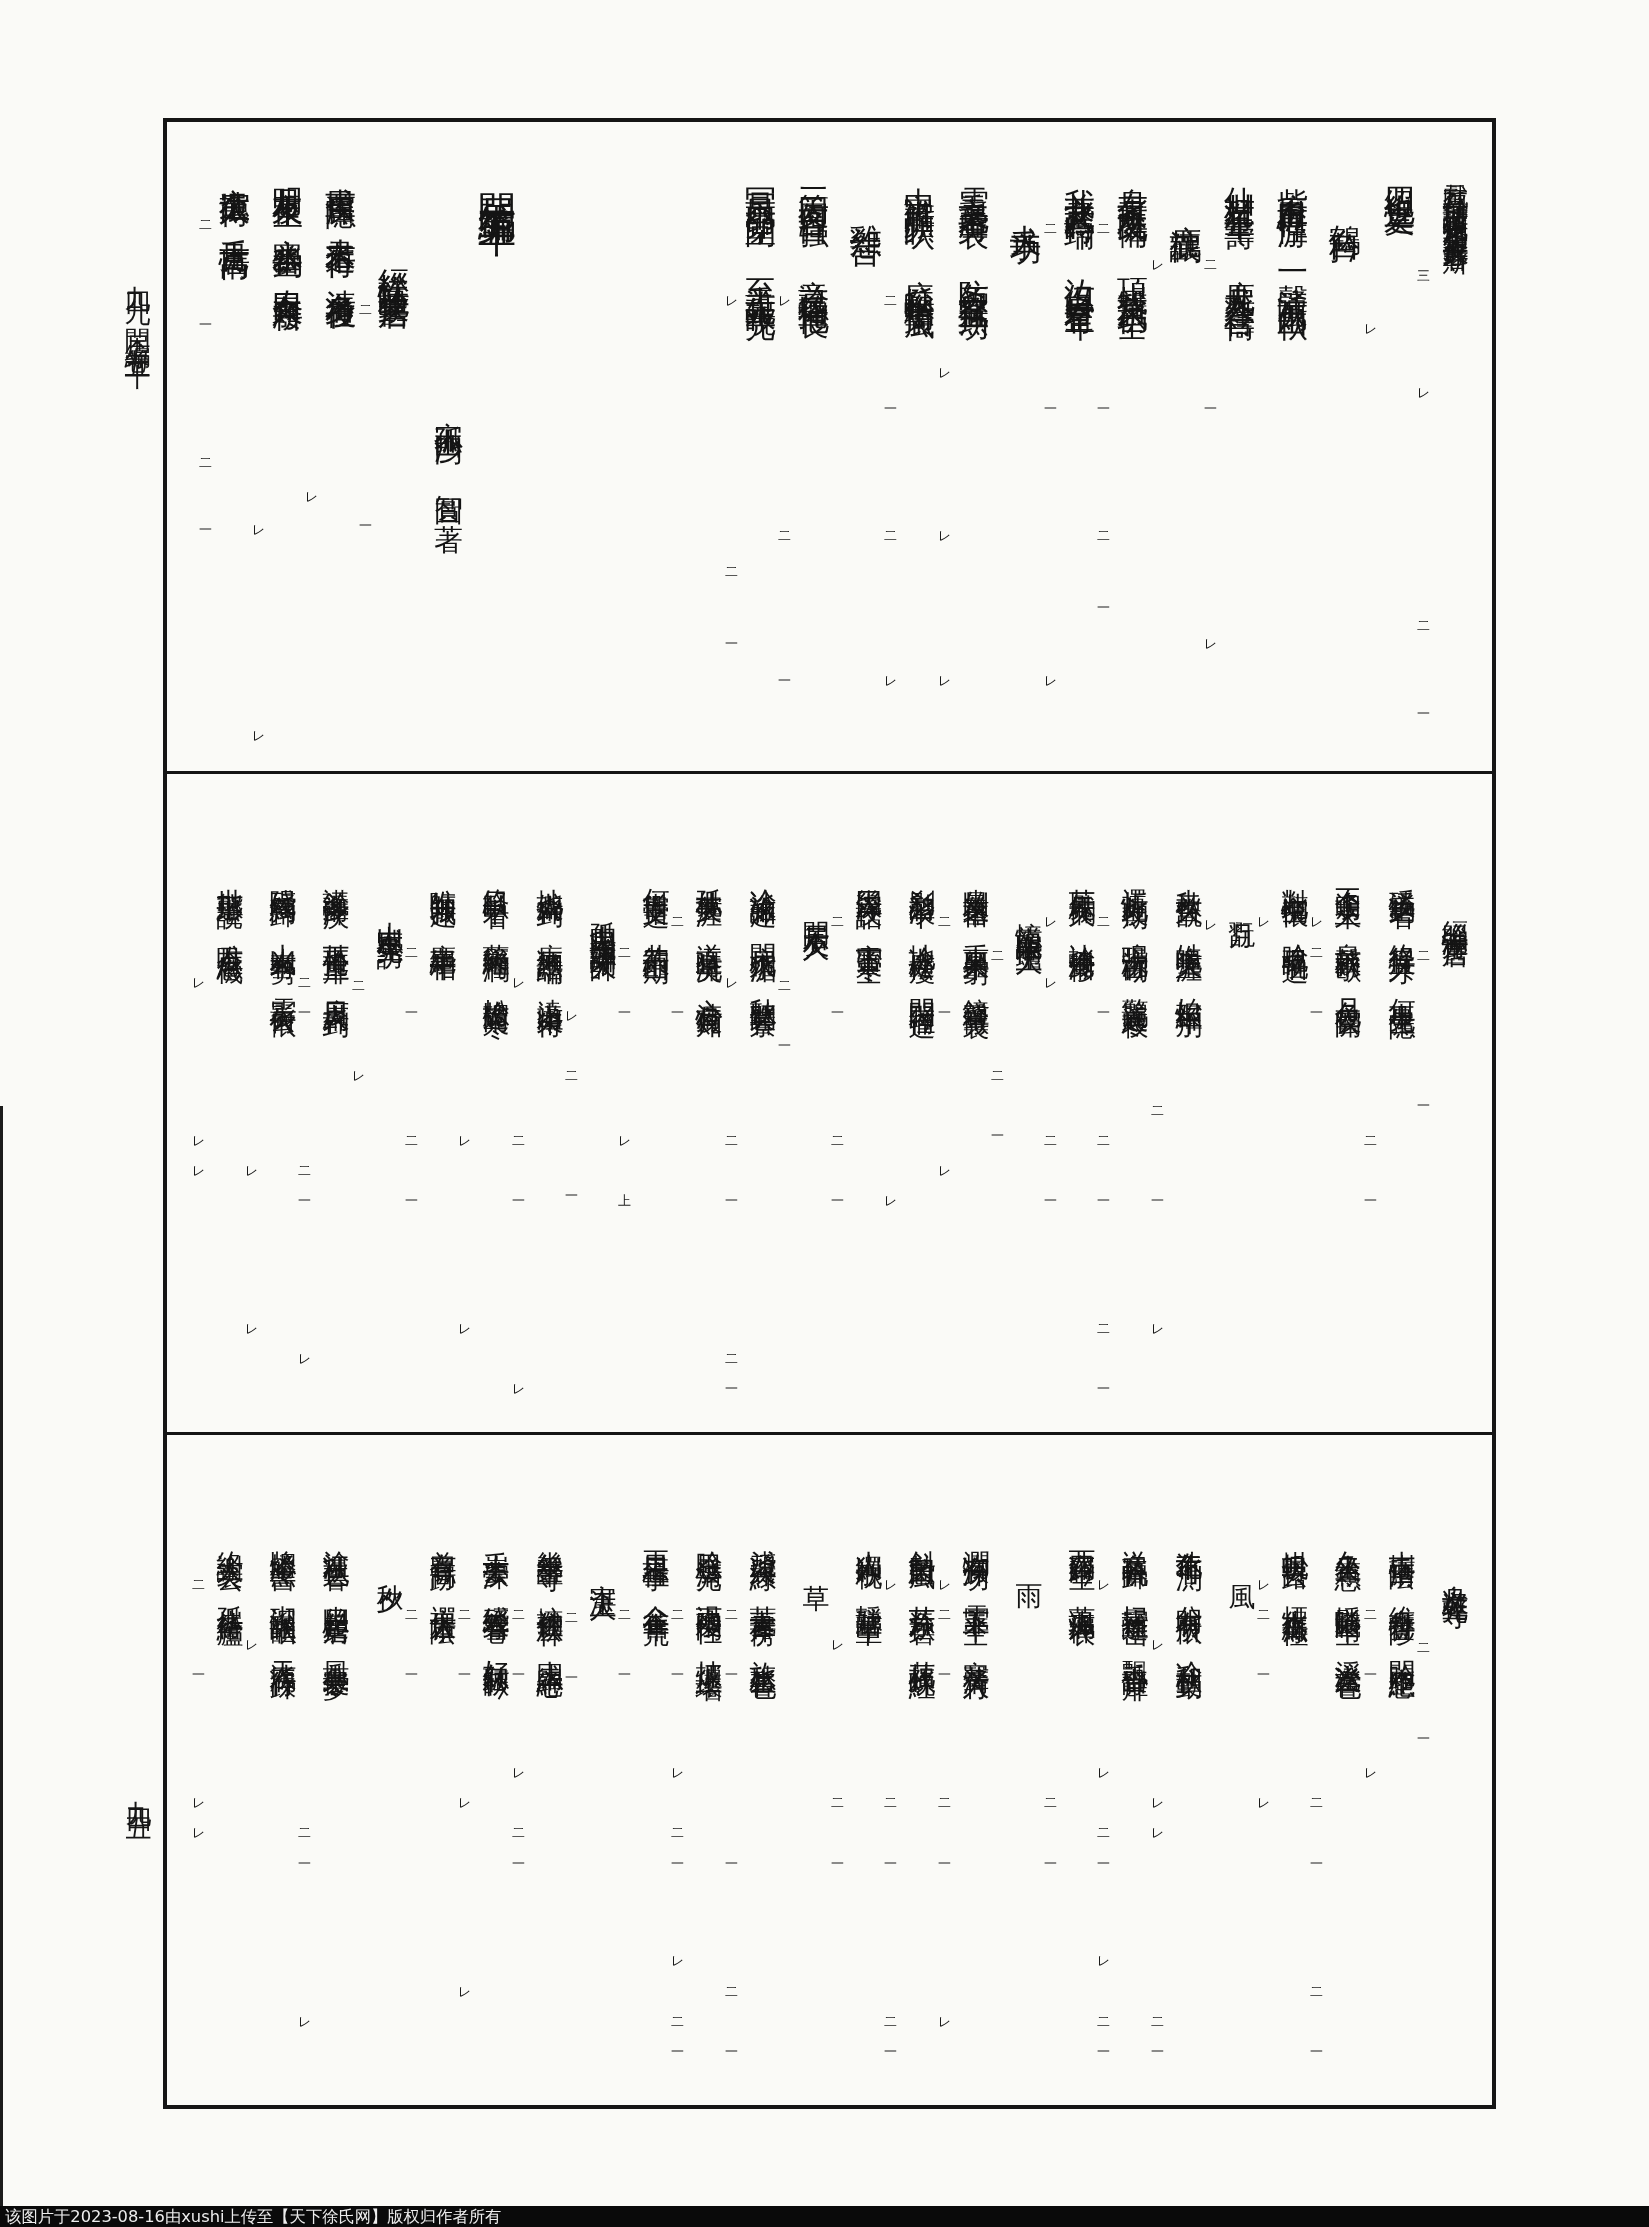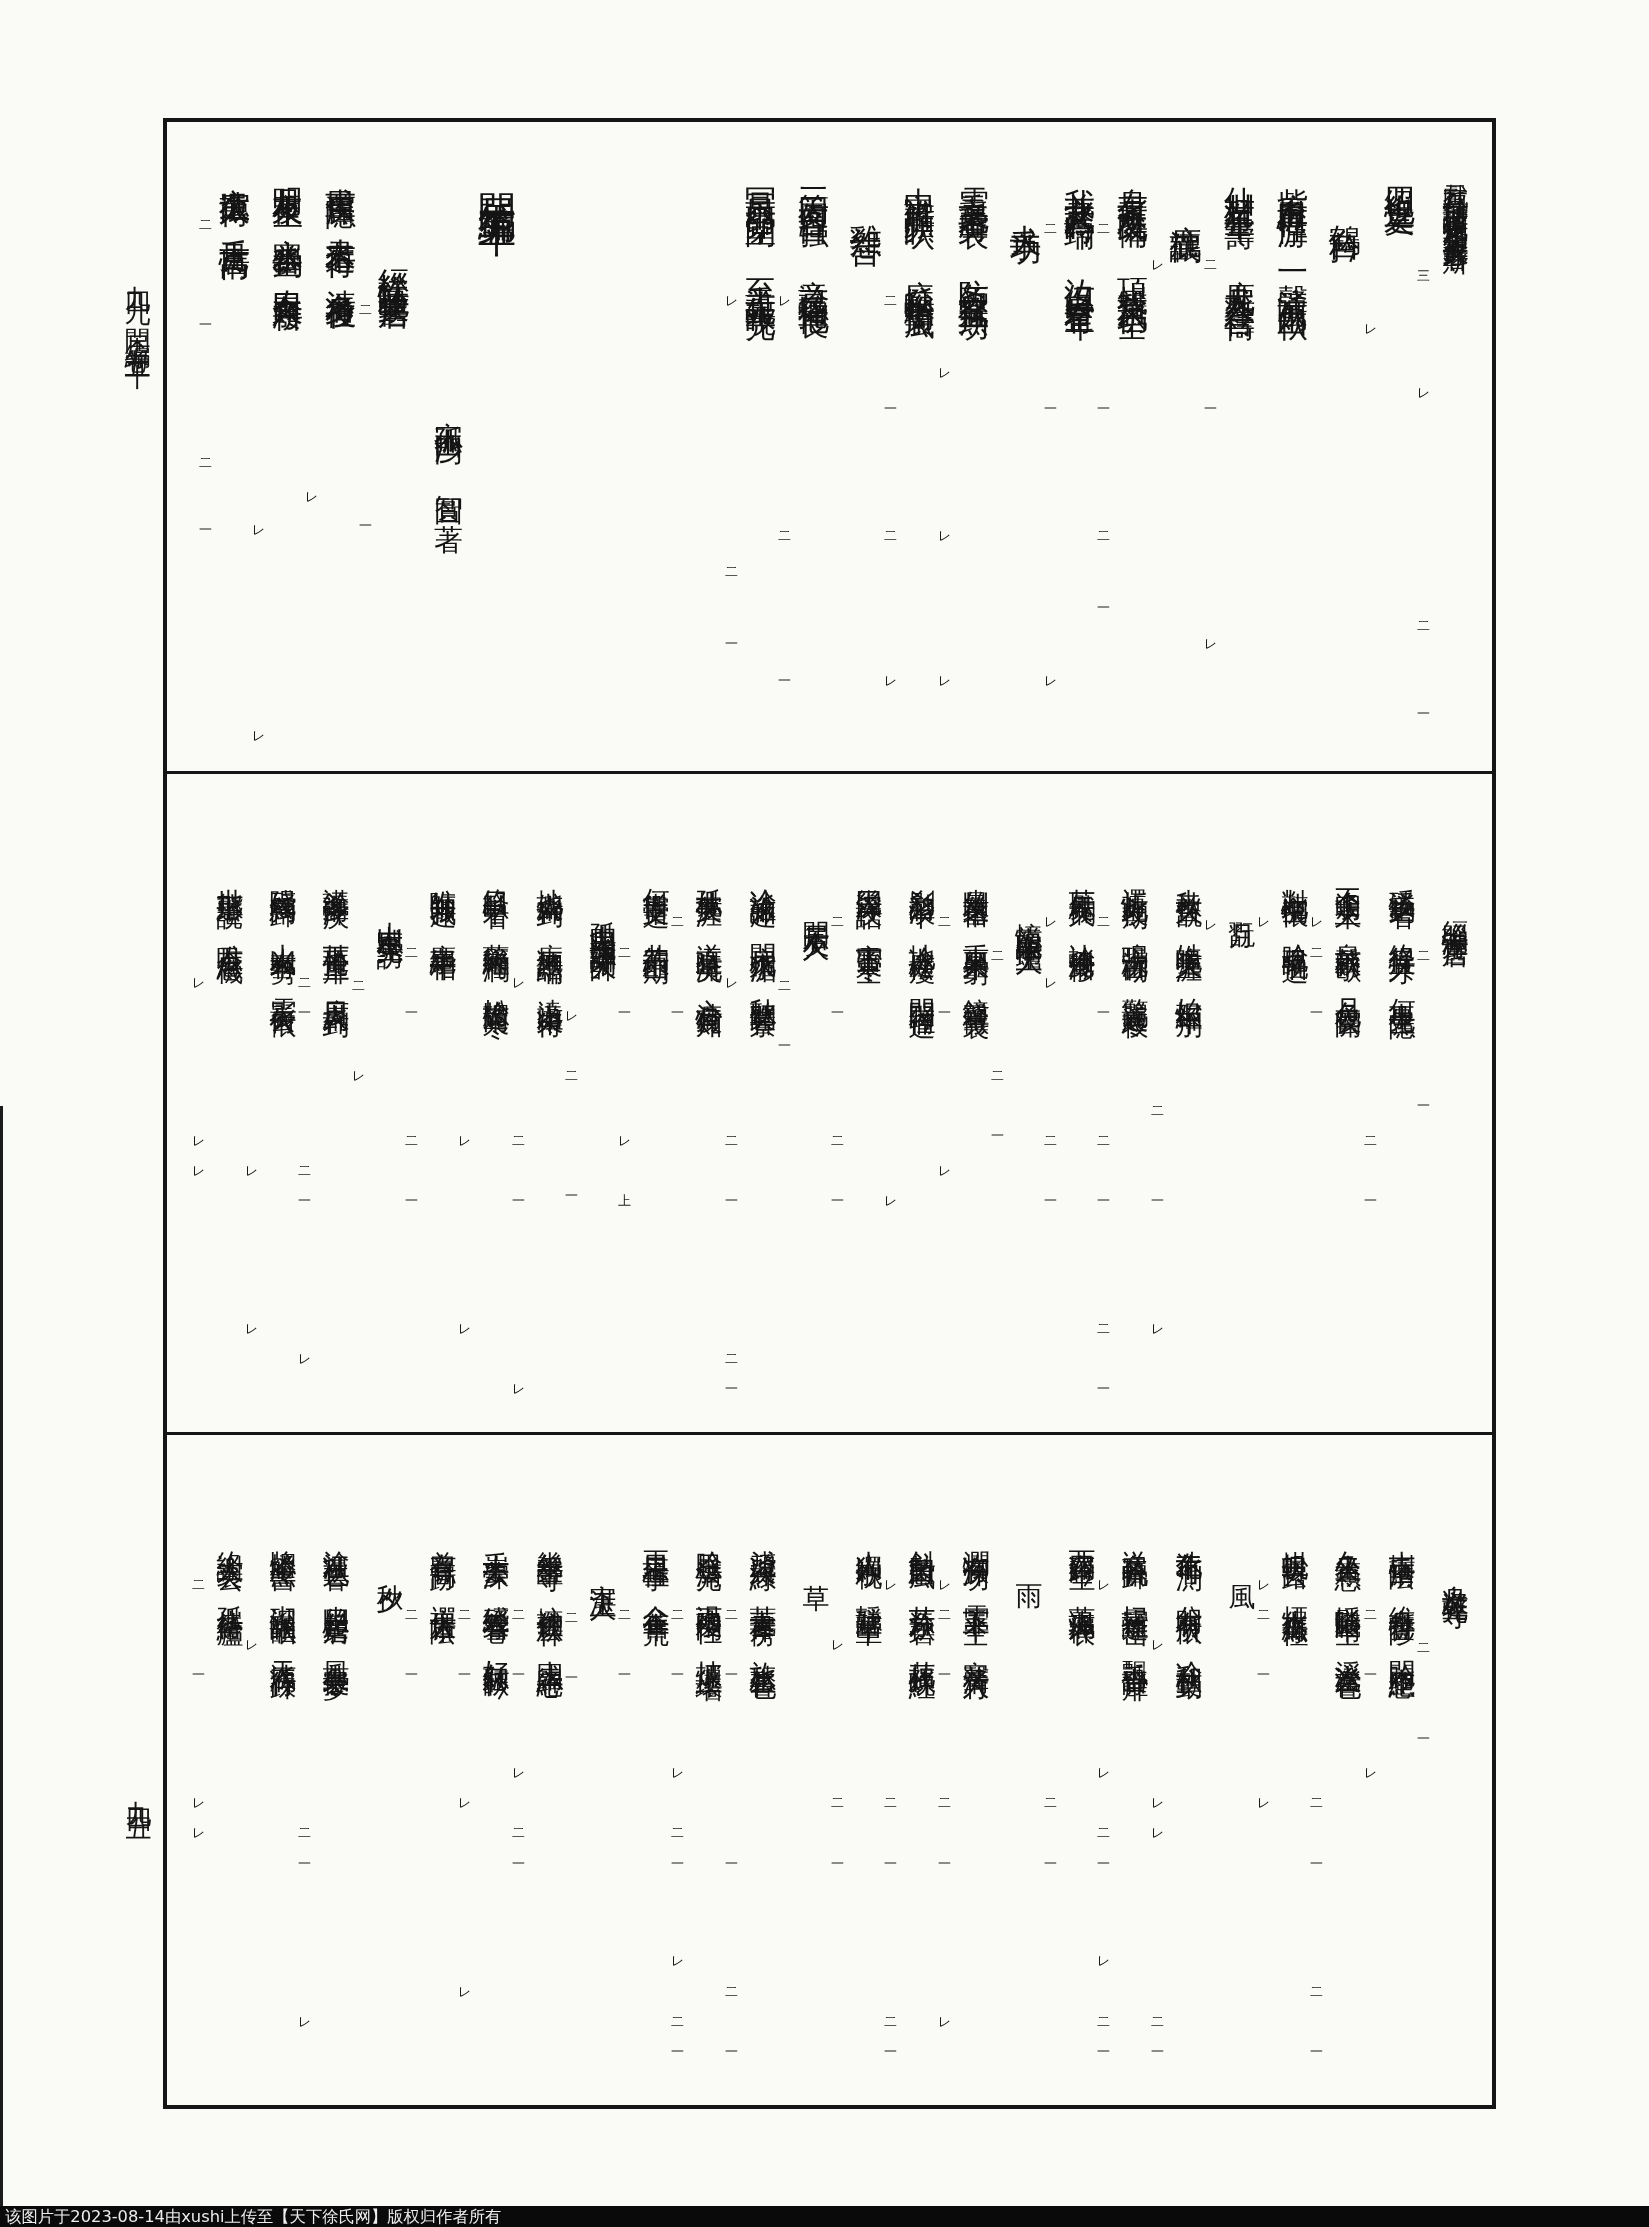"该图片于2023-08-14由xushi上传至【天下徐氏网】版权归作者所有" span { text: 2023-08-14 -> 2023-08-16 }
